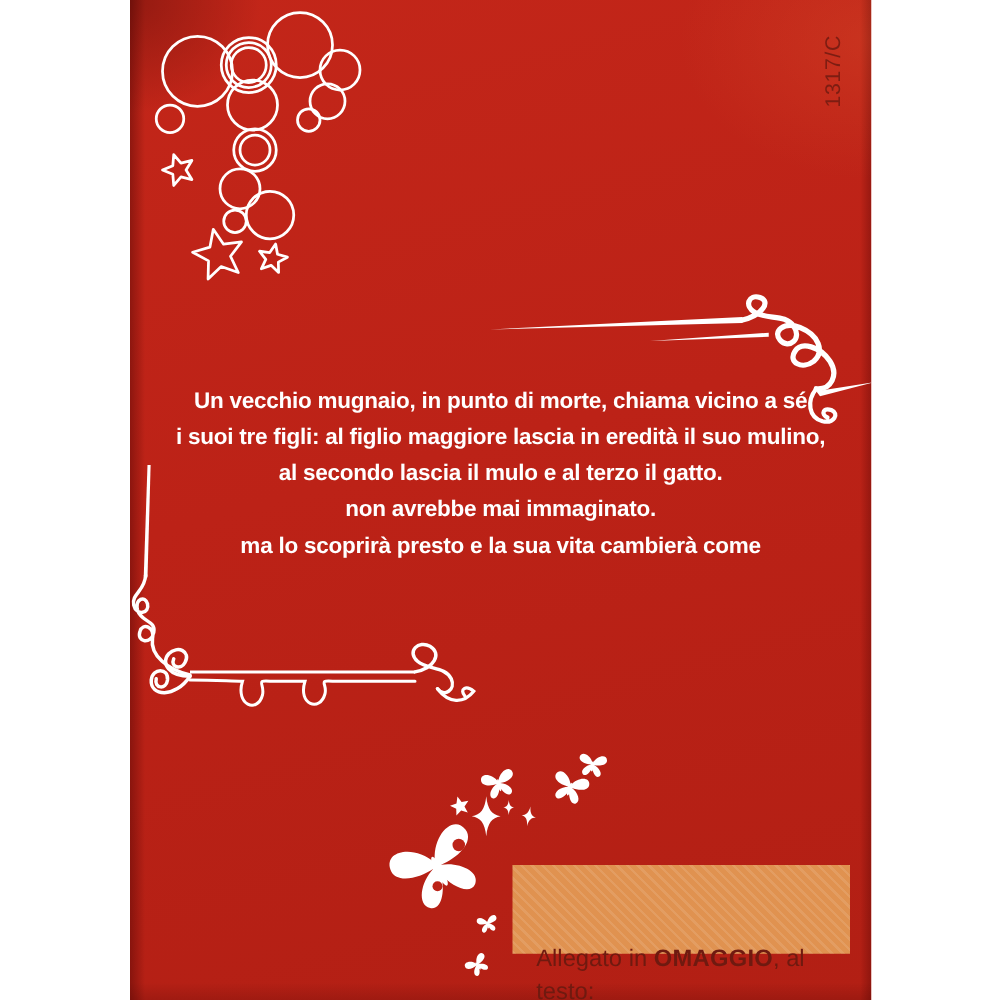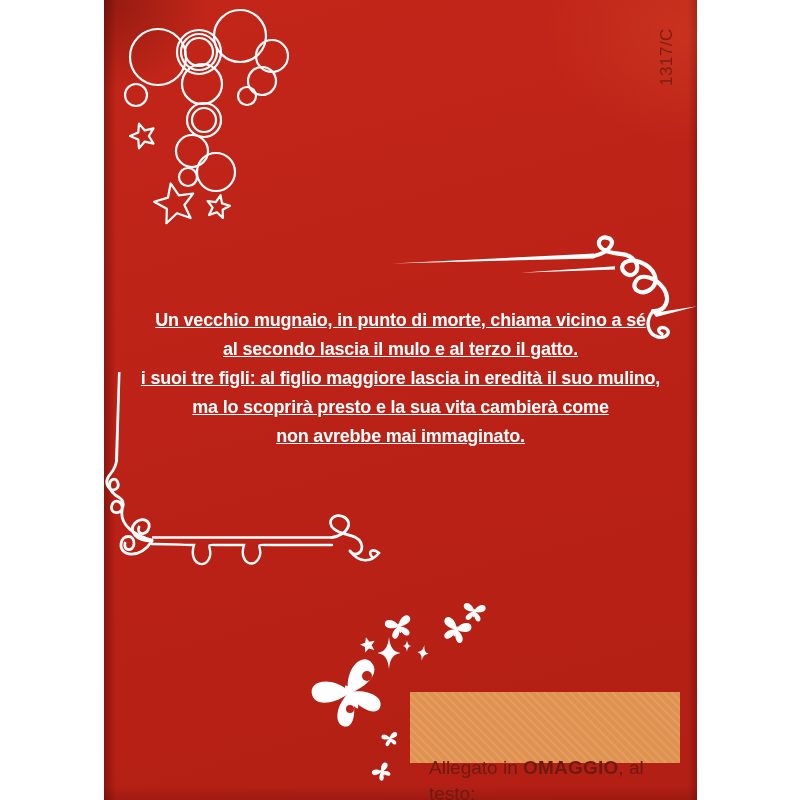"Un vecchio mugnaio, in punto" .blurb .line { text-decoration: underline -> none }
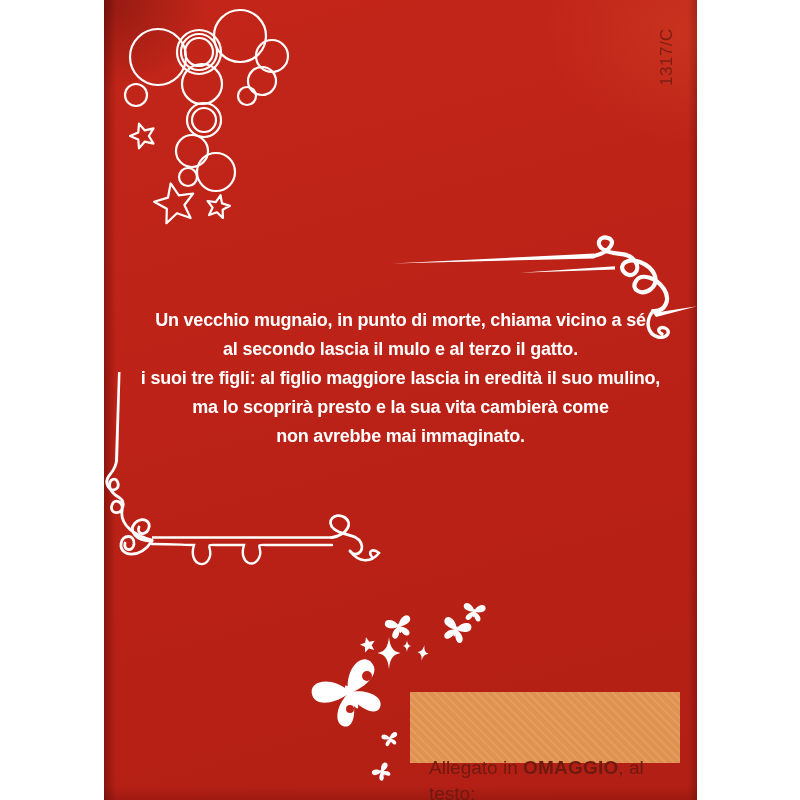"al secondo lascia il mulo" div.line { order: before "i suoi tre figli: al" -> after "i suoi tre figli: al" }
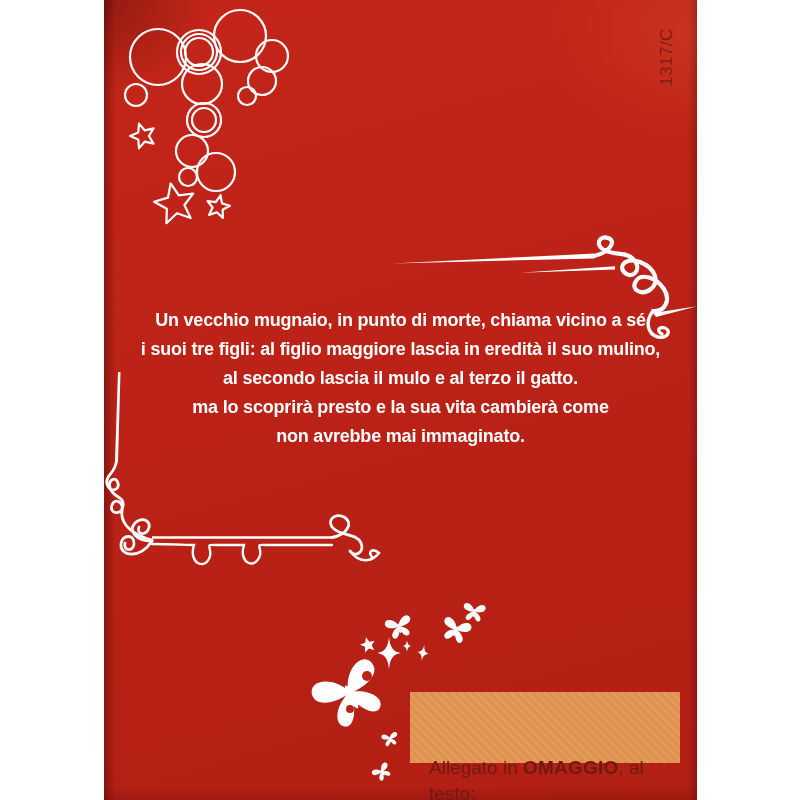"ma lo scoprirà presto e" div.line { order: before "non avrebbe mai immaginato." -> after "non avrebbe mai immaginato." }
